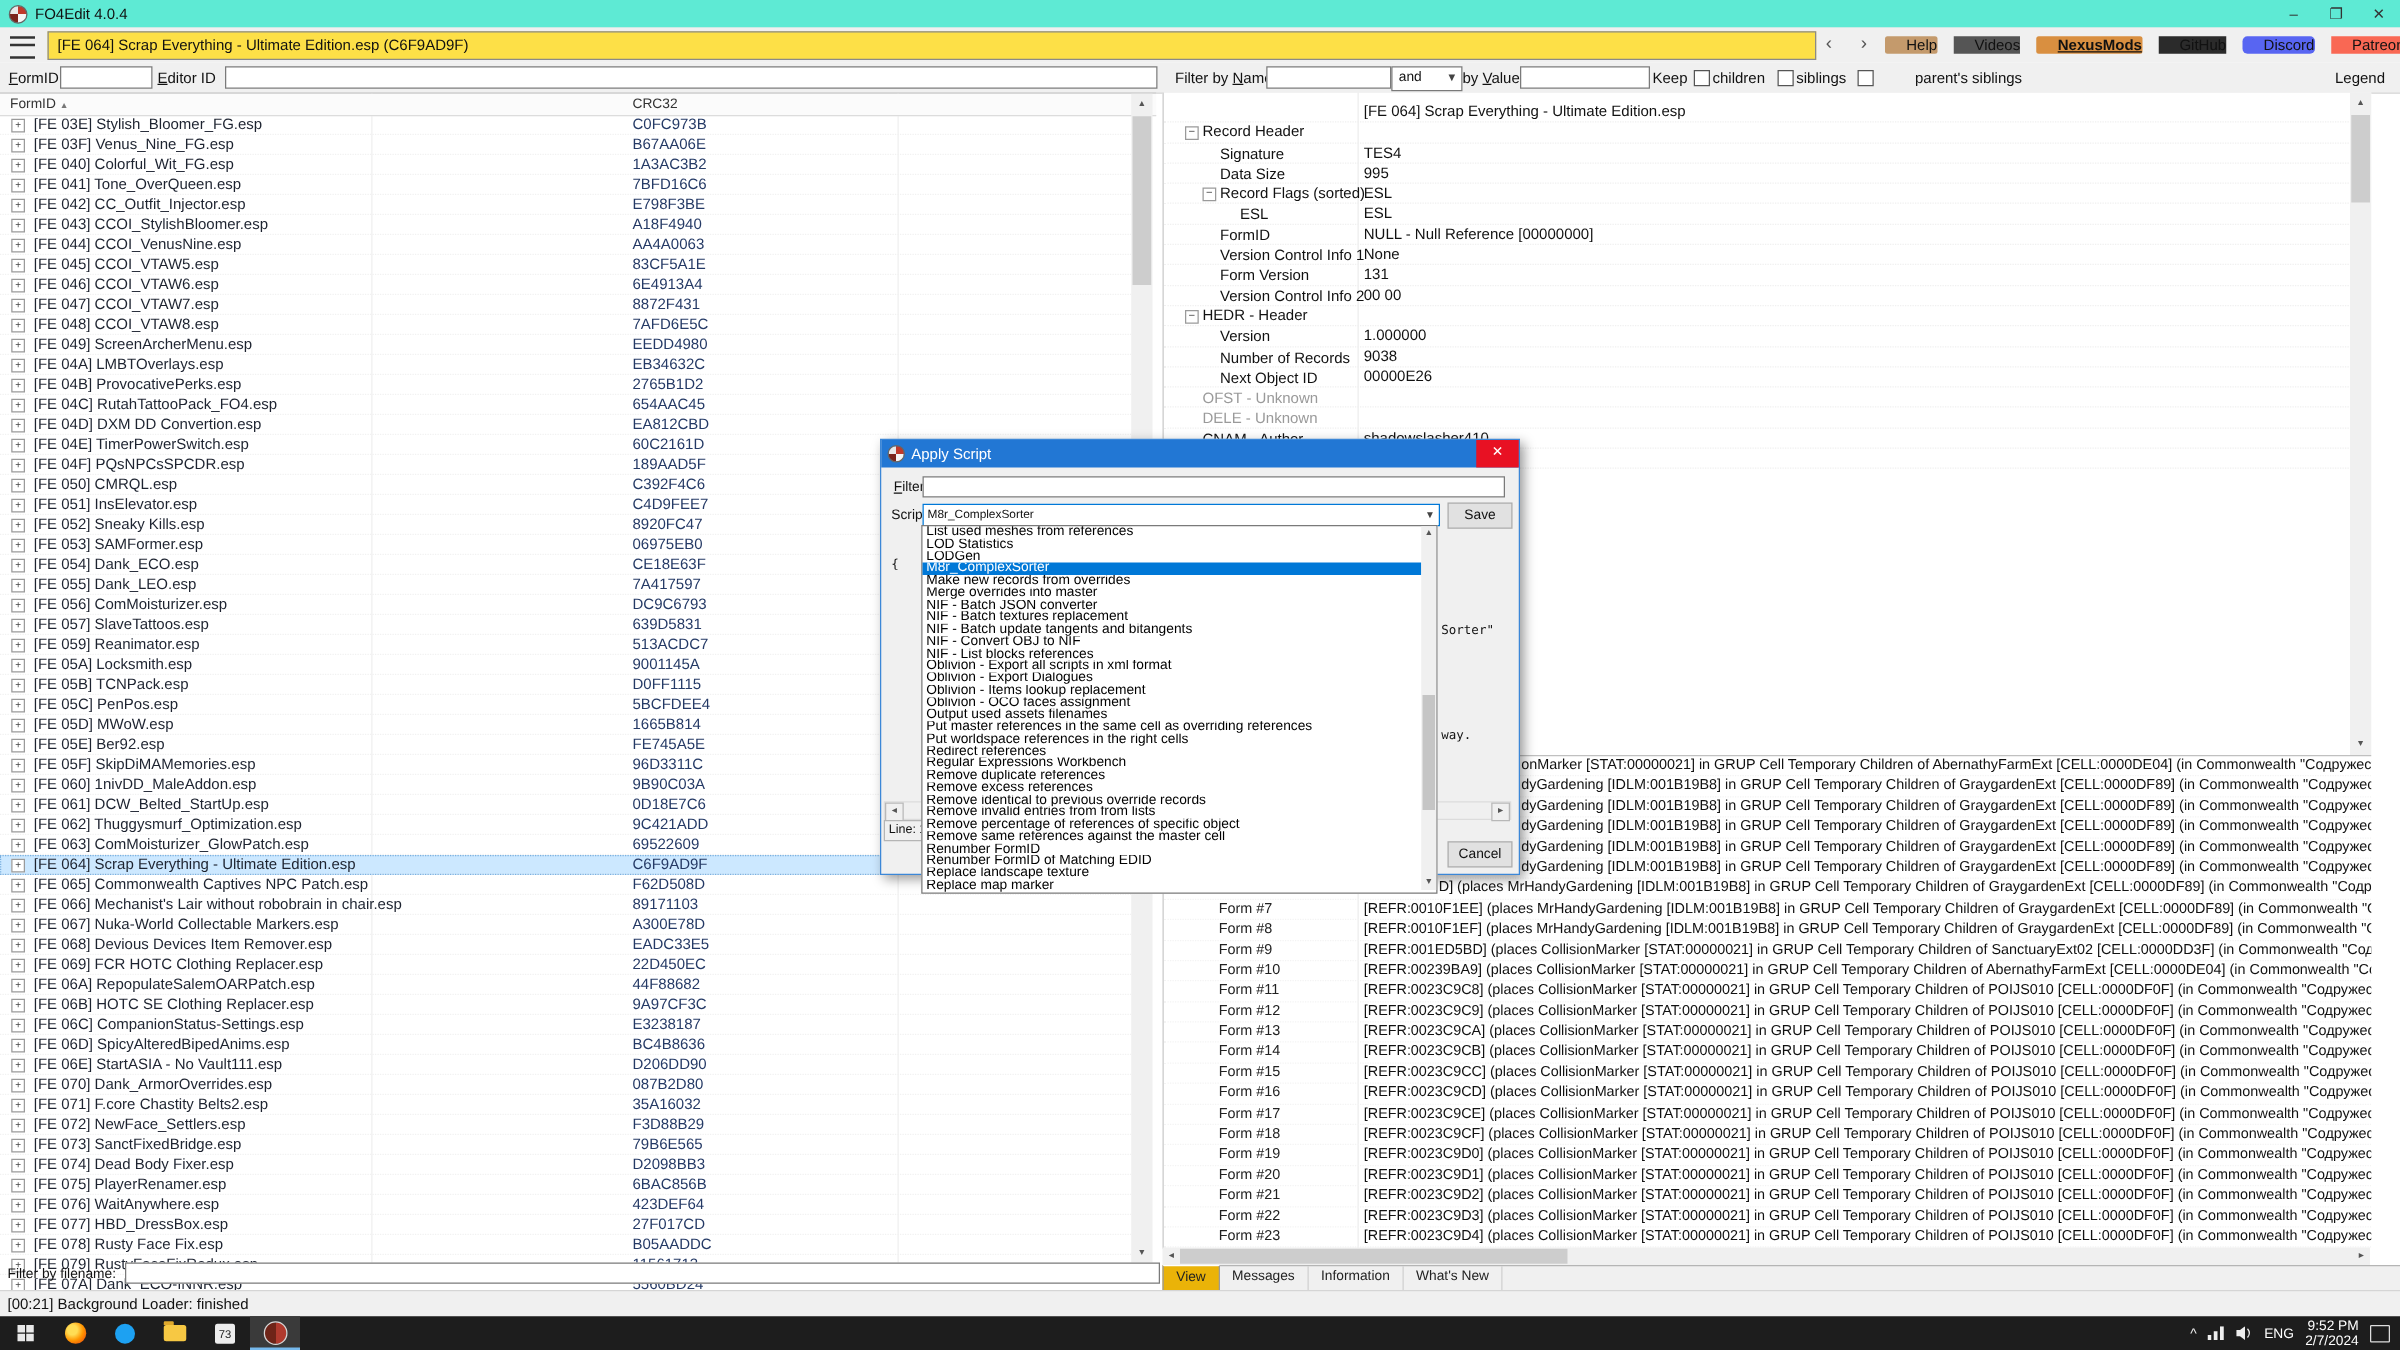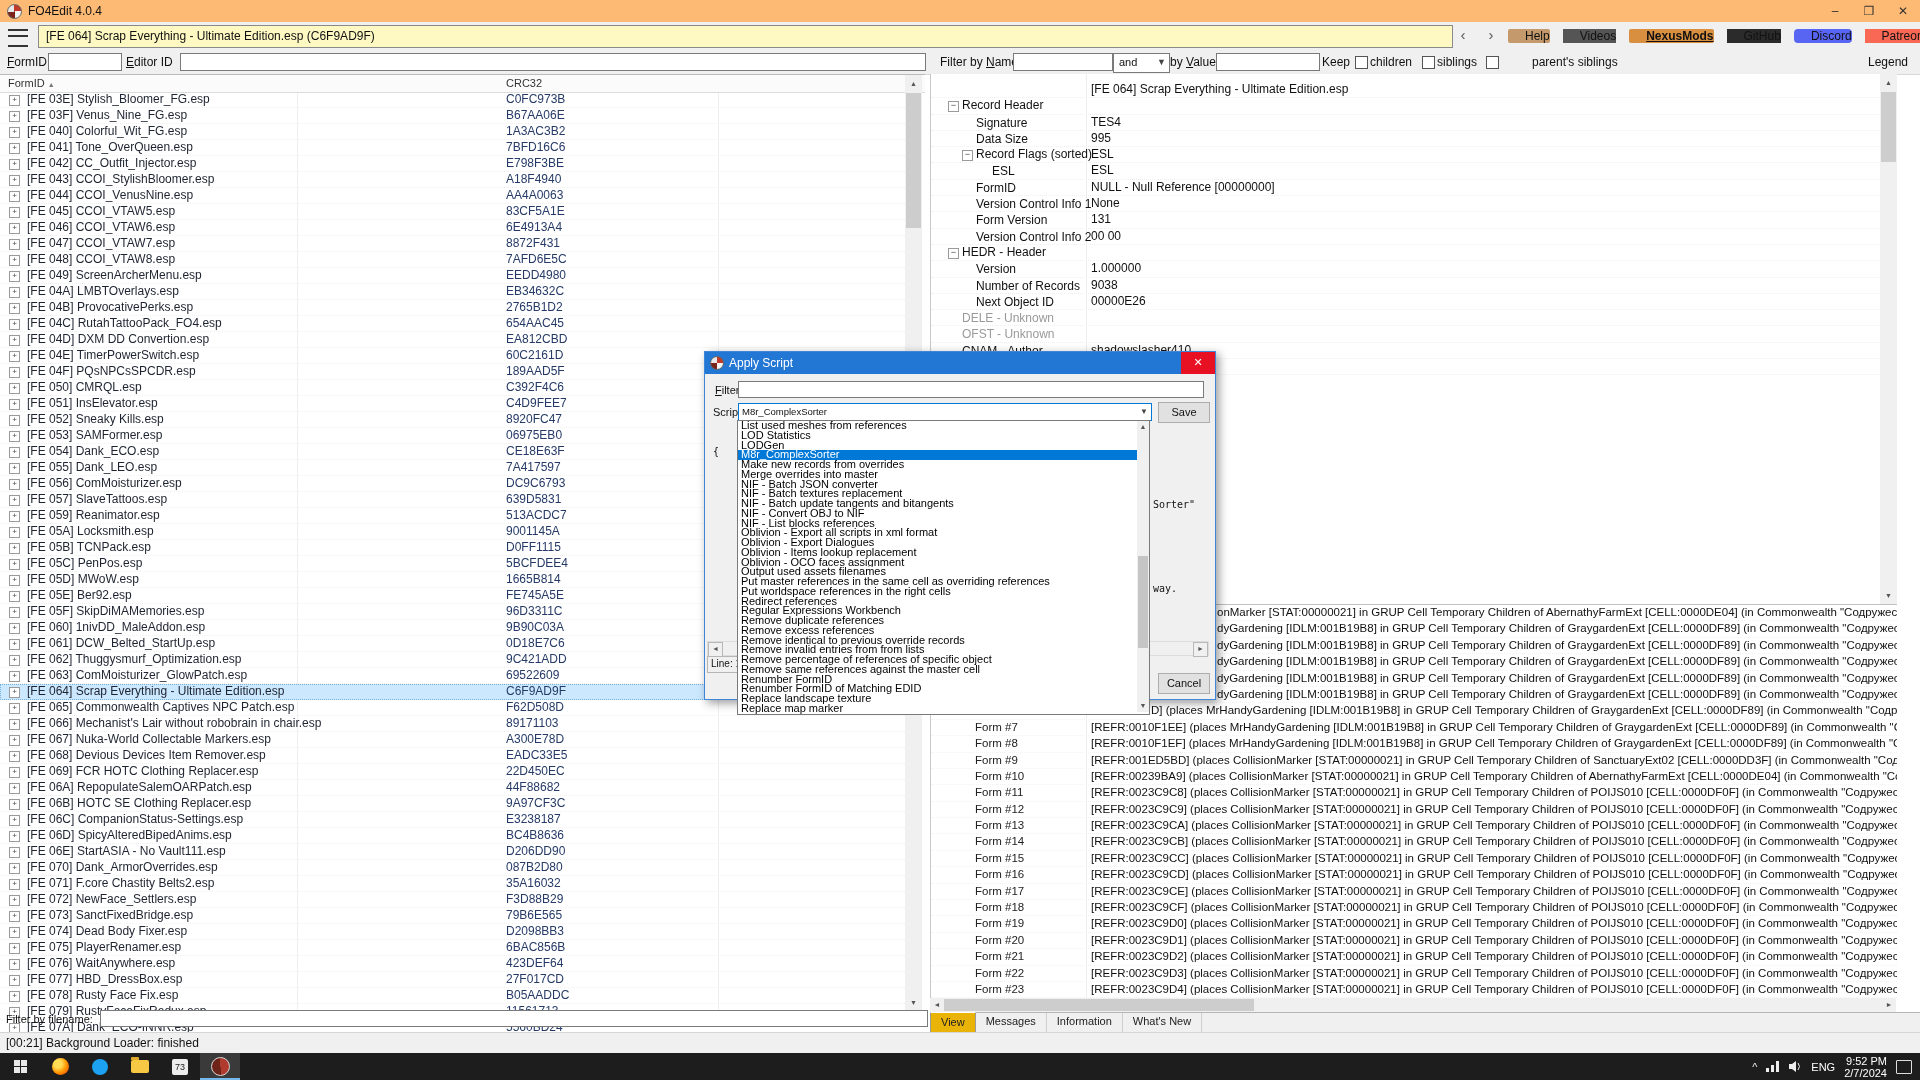"FO4Edit 4.0.4" #titlebar { background: #fdba74 -> #5eead4 }
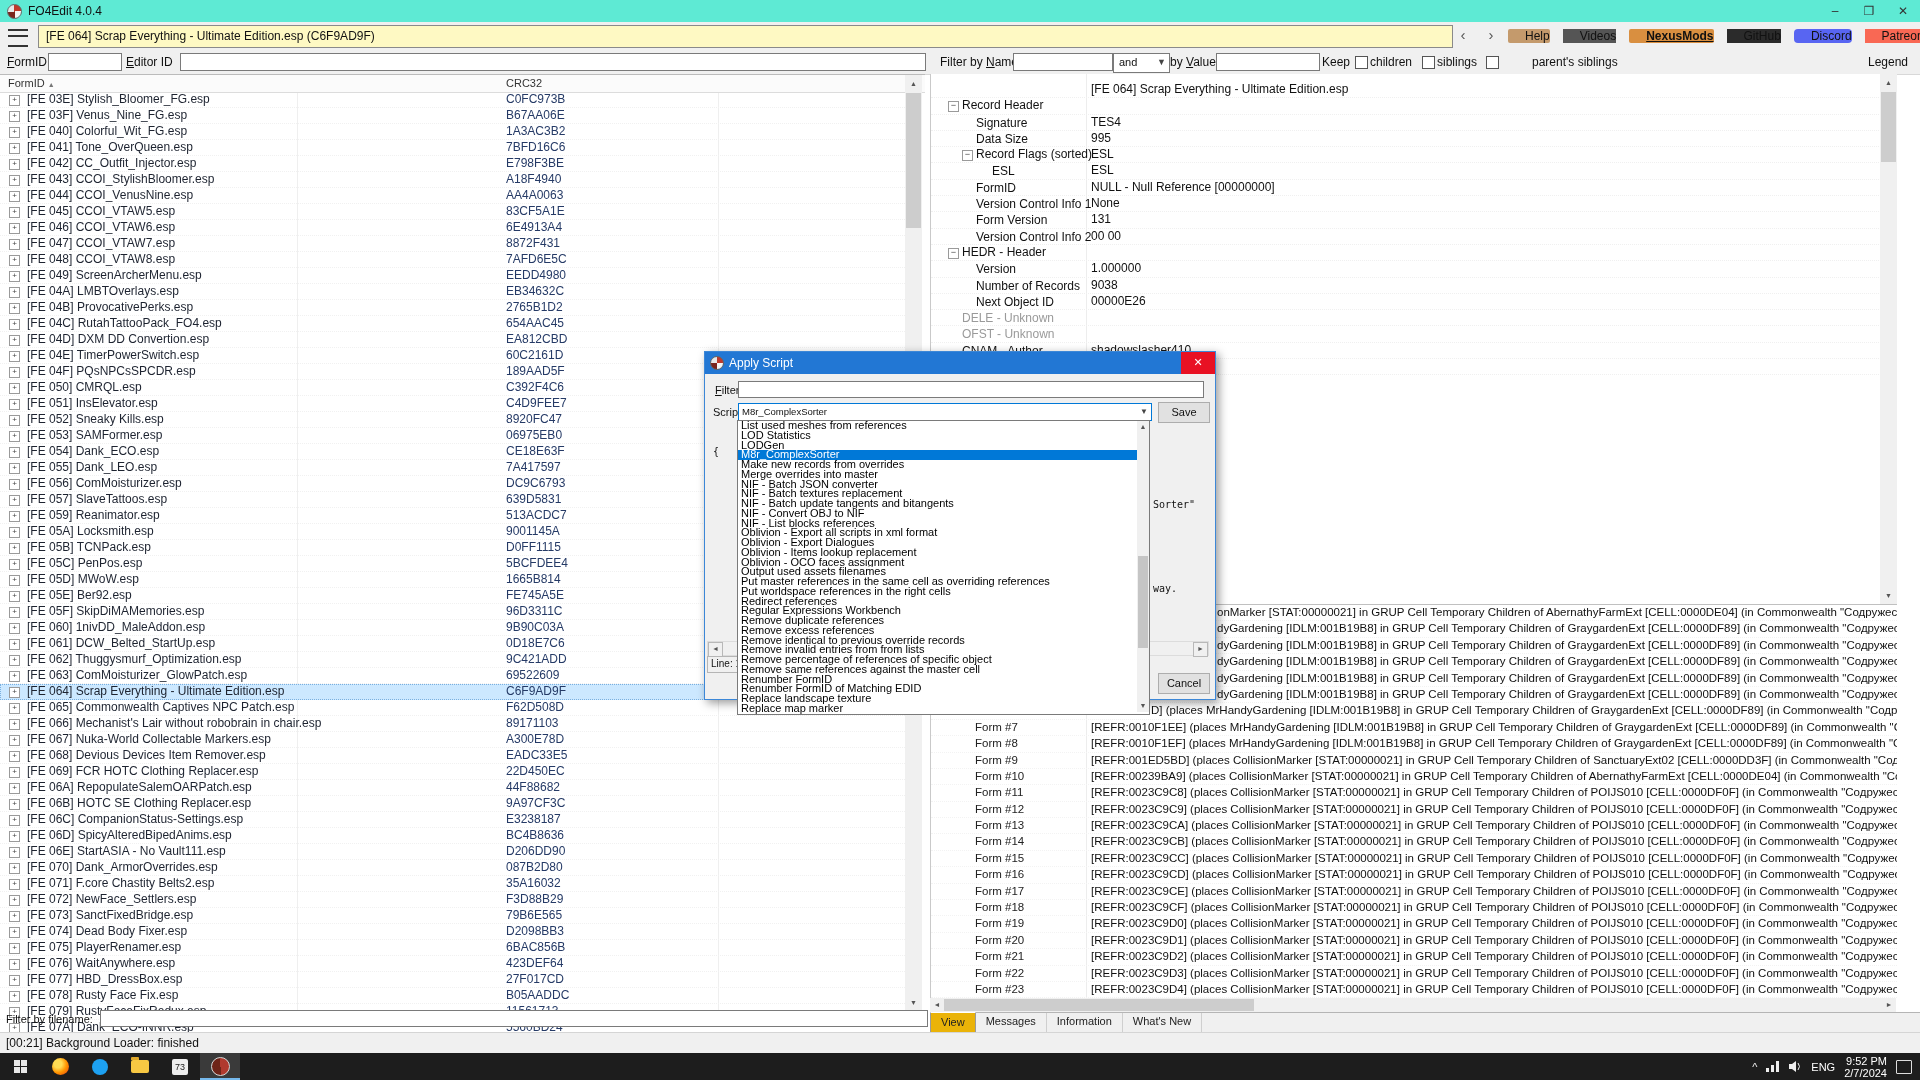"[FE 064] Scrap Everything - Ultimate Edition.esp (C6F9AD9F)" #tabbox { background: #fef9c3 -> #fde047 }
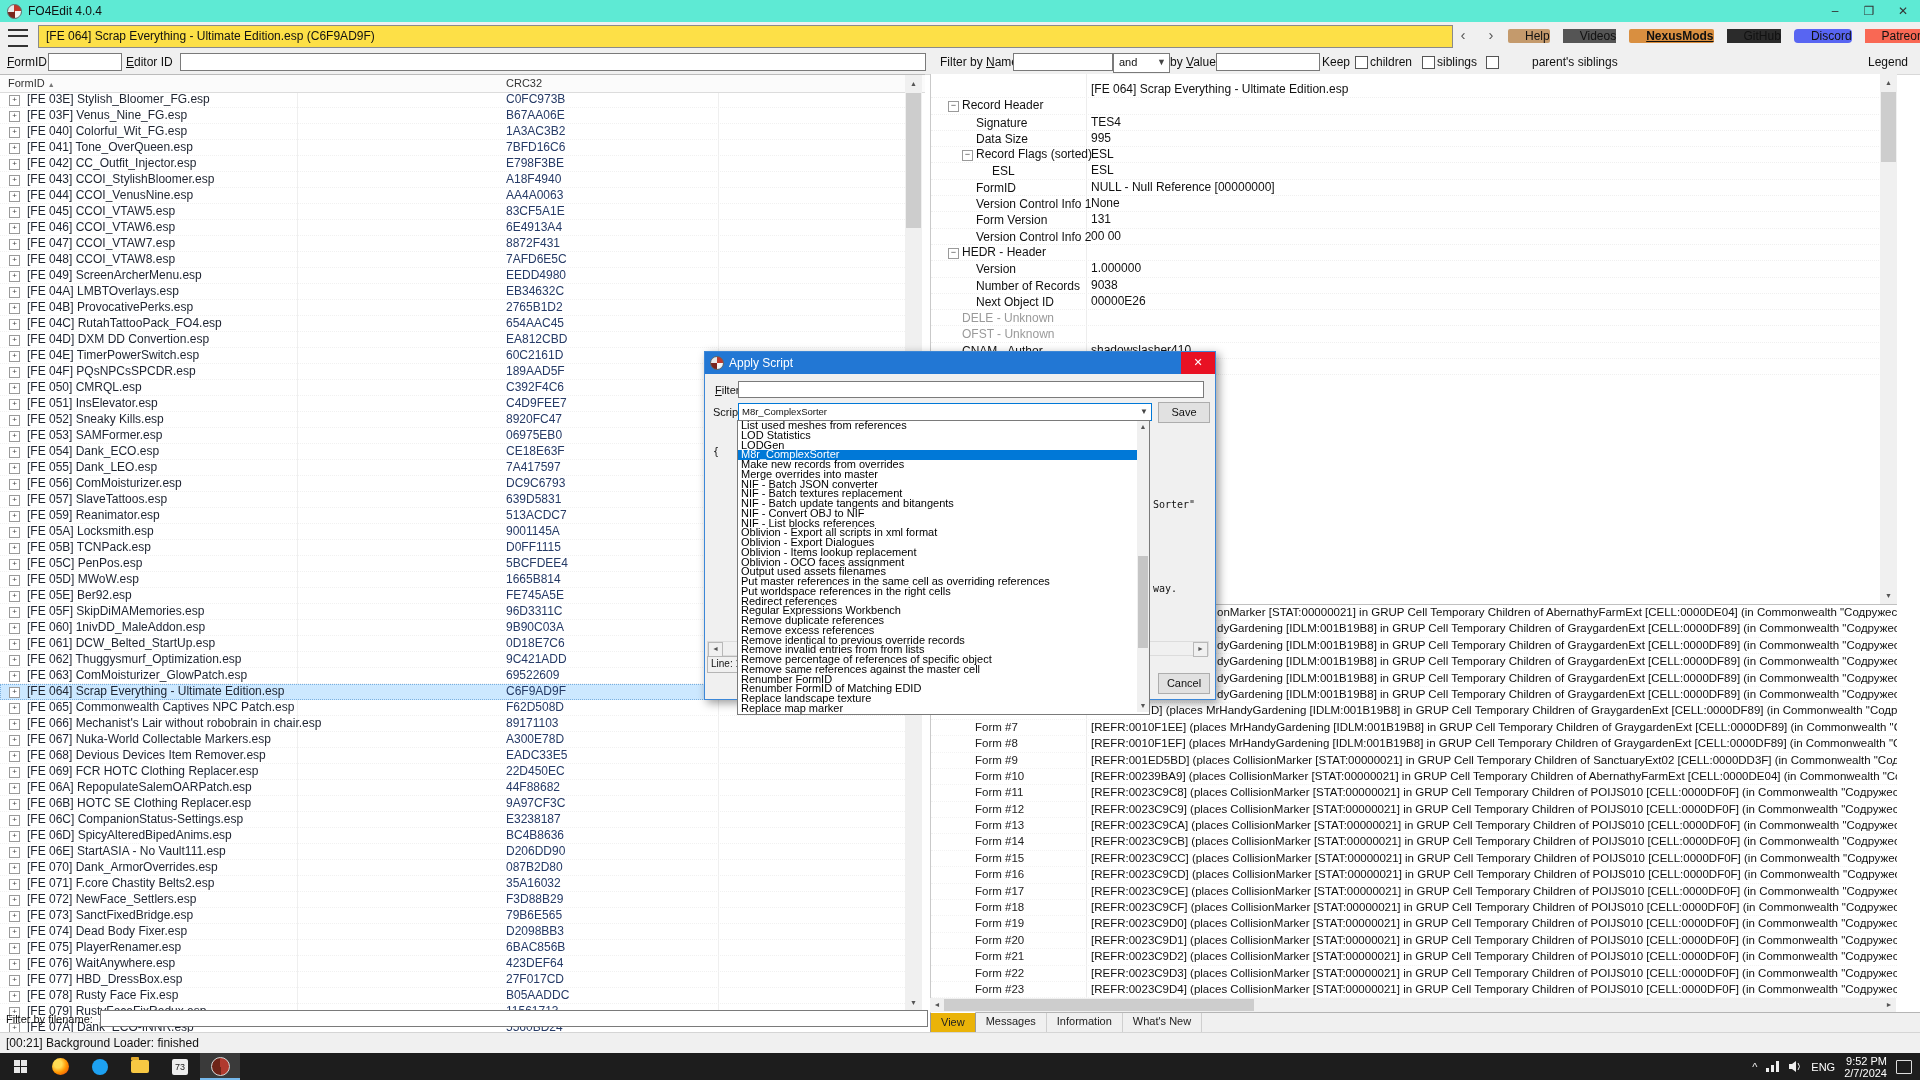"DELE - Unknown" div.drow { order: before "OFST - Unknown" -> after "OFST - Unknown" }
